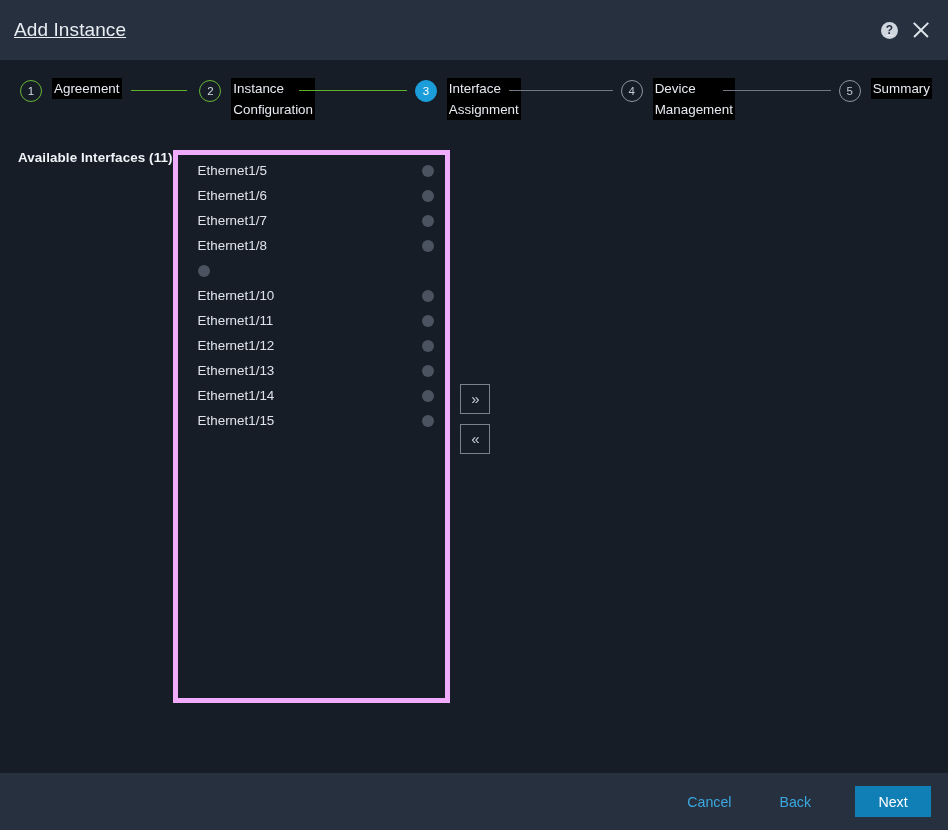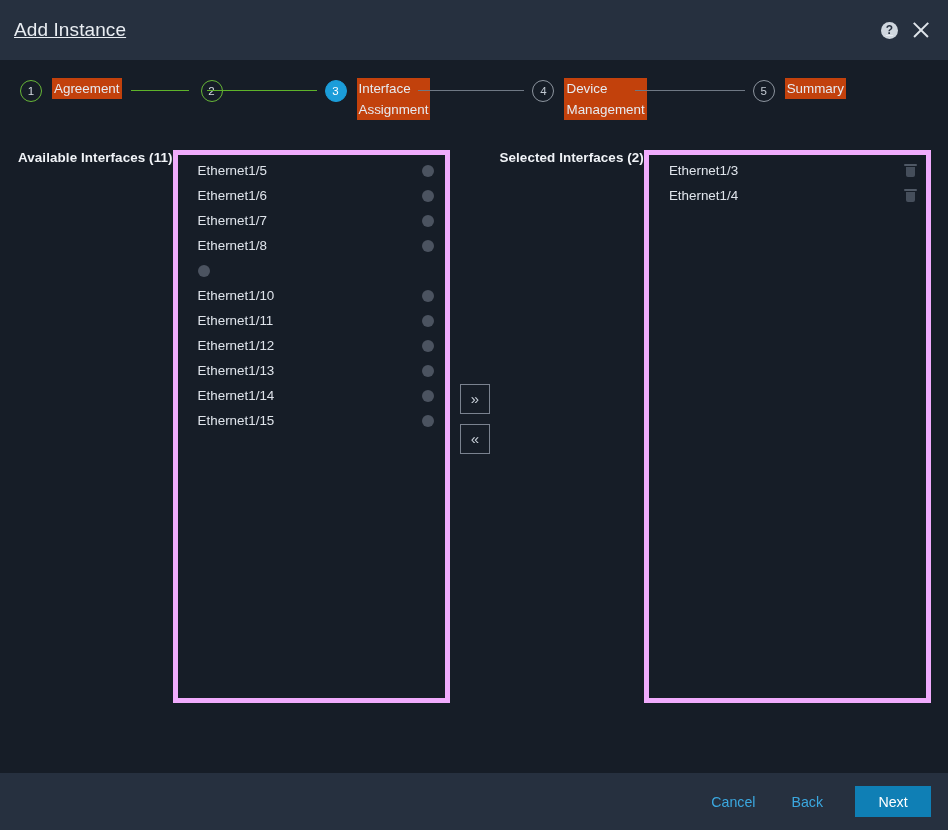"Agreement" .step-label { background: #c2410c -> #000000 }
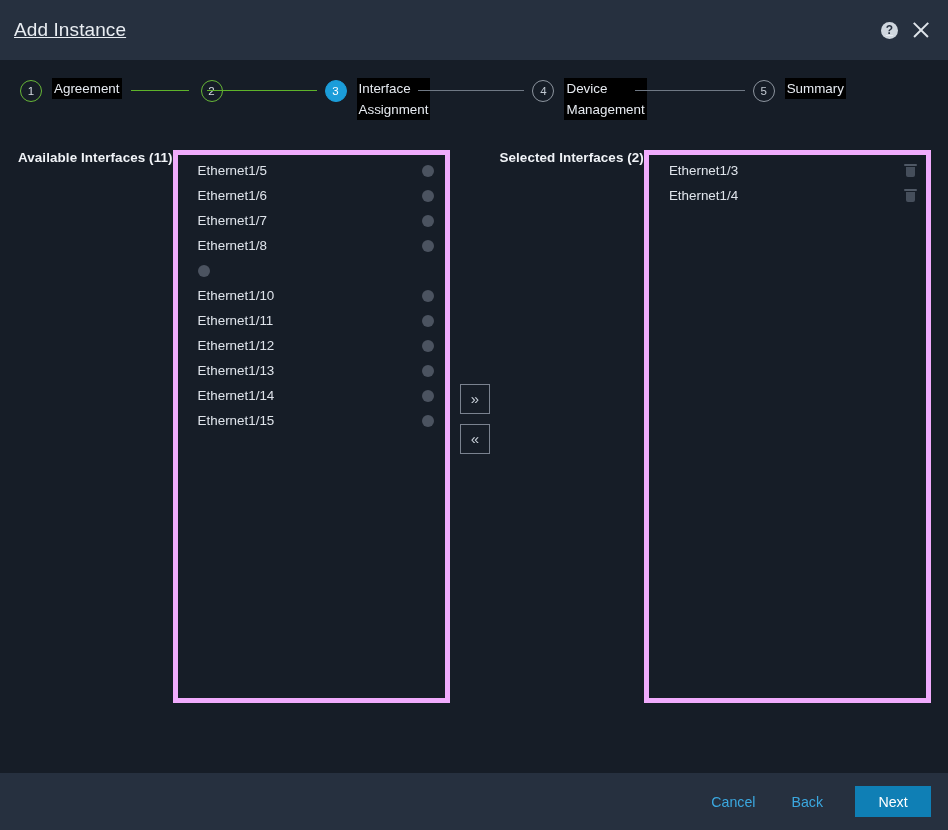"Instance" div.step-label { html: none -> <div>Instance Configuration</div> }
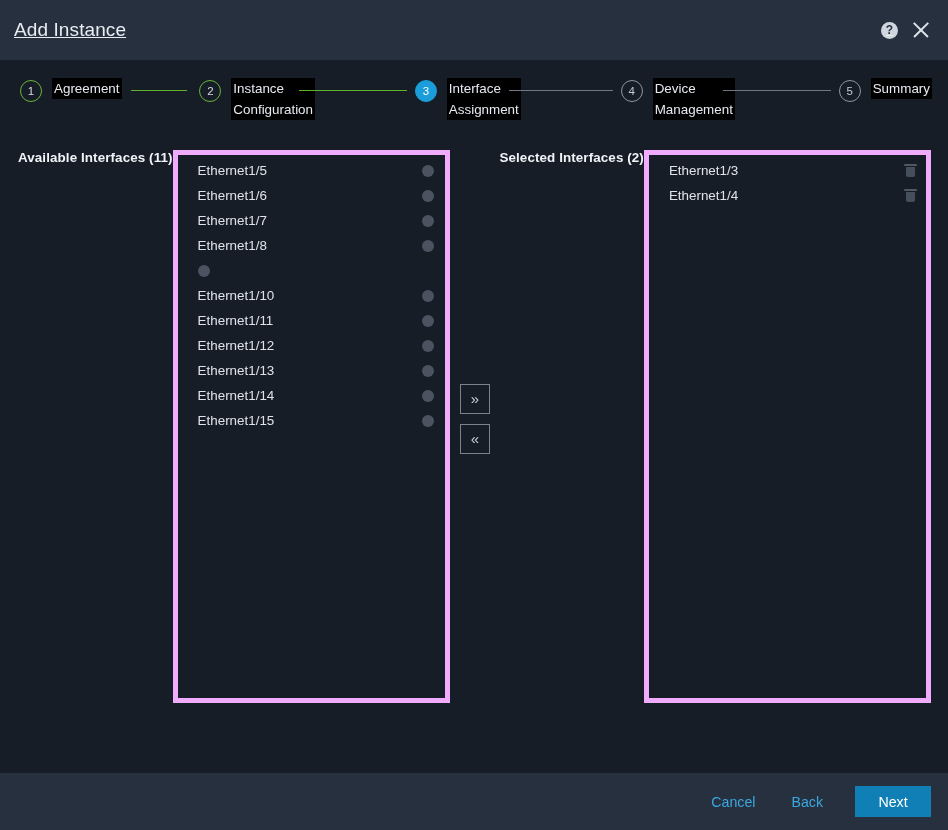"Selected Interfaces (2)" div.panel { html: <div> <div>Selected Interfaces (2)</div> <div> <ul> <li> <span>Ethernet1/3</span> <span></span> </li> <li> <span>Ethernet1/4</span> <span></span> </li> </ul> </div> </div> -> none }
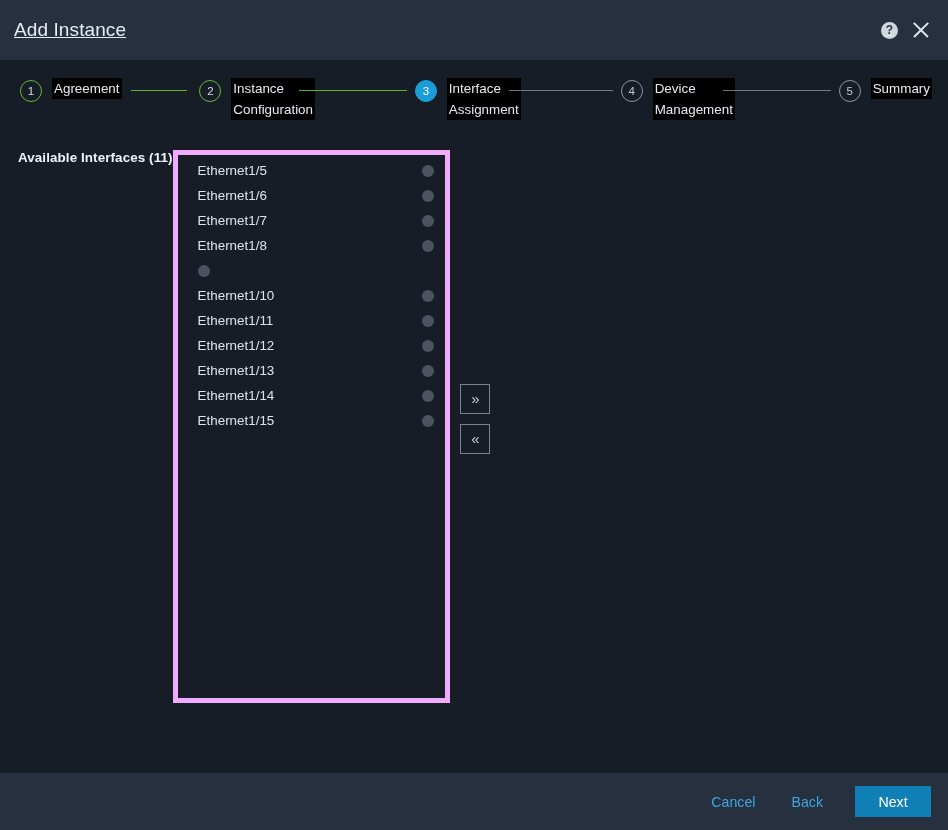"Cancel" .footer { gap: 4px -> 16px }
